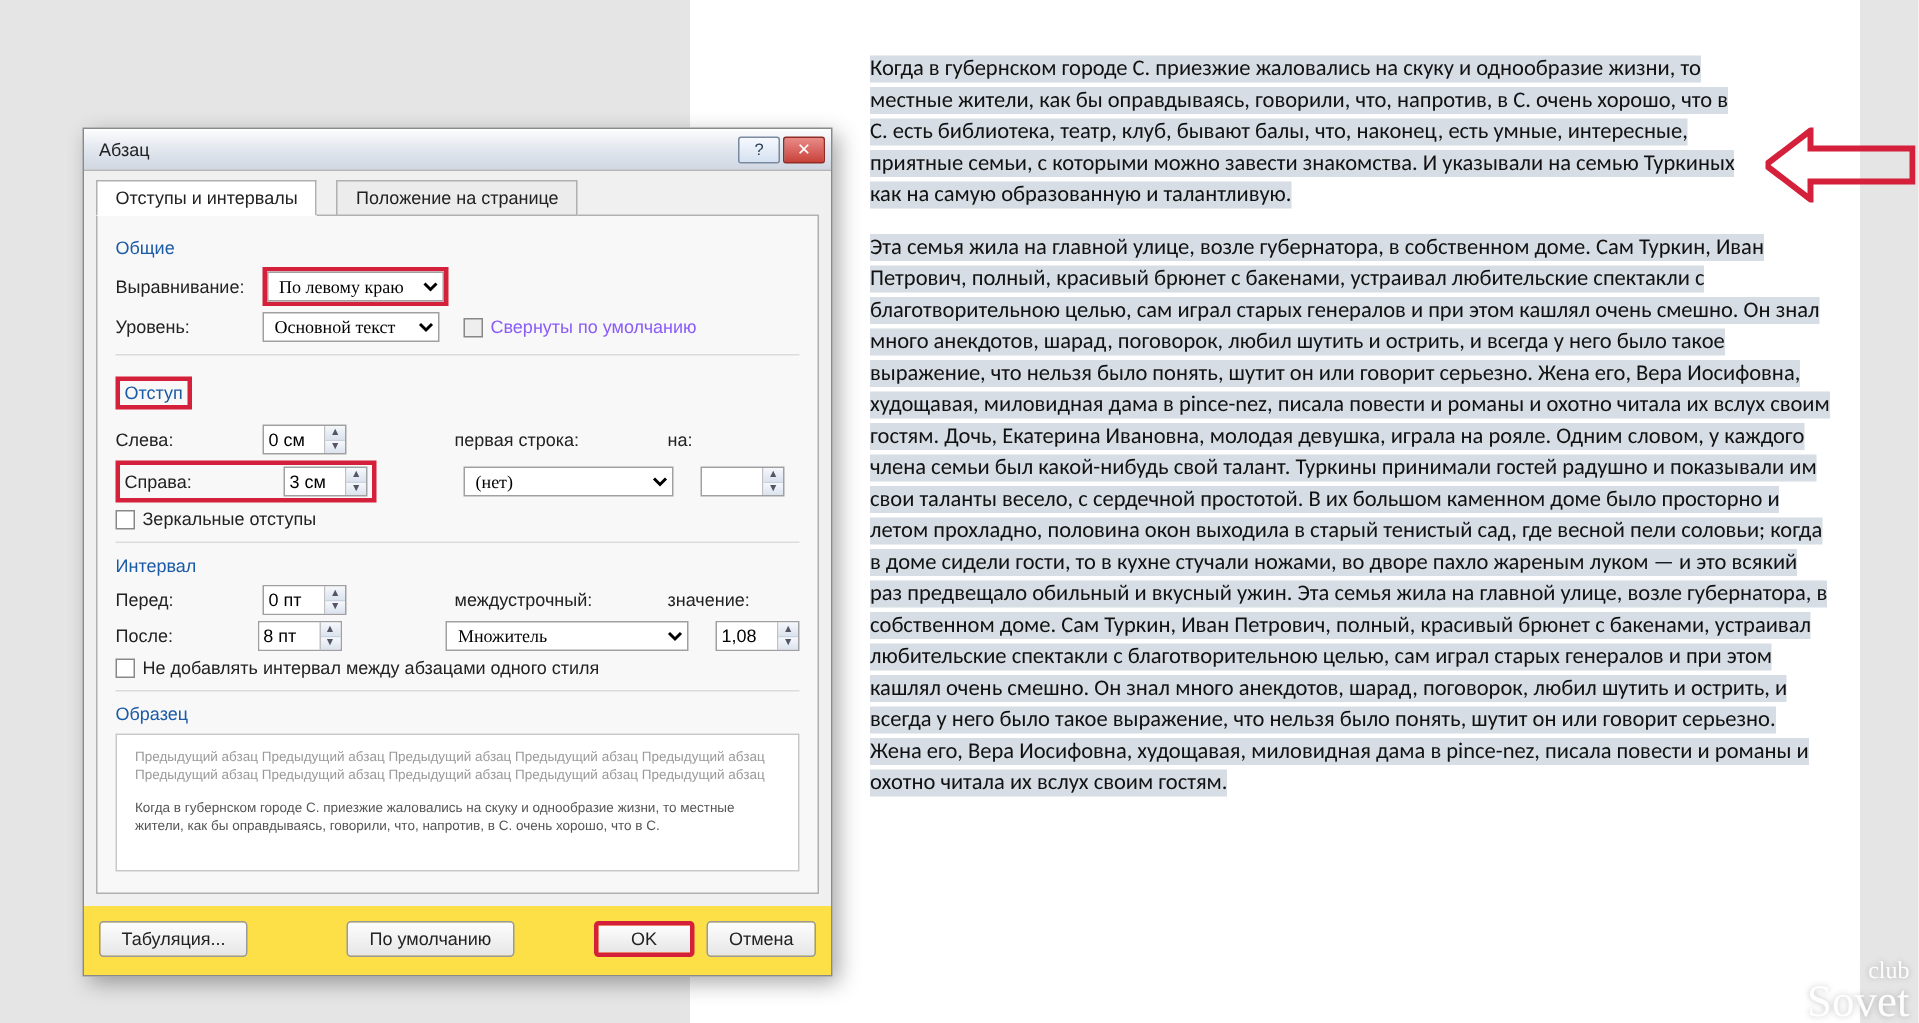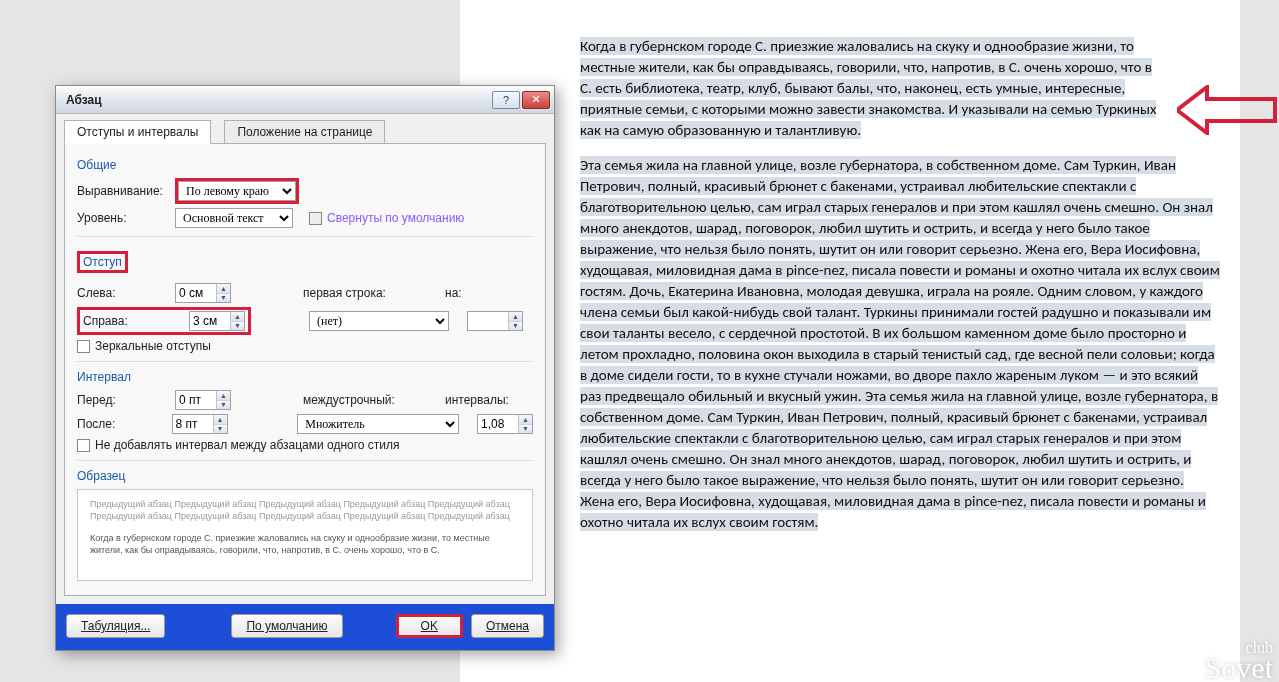"Абзац" .titlebar .title { font-weight: bold -> none }
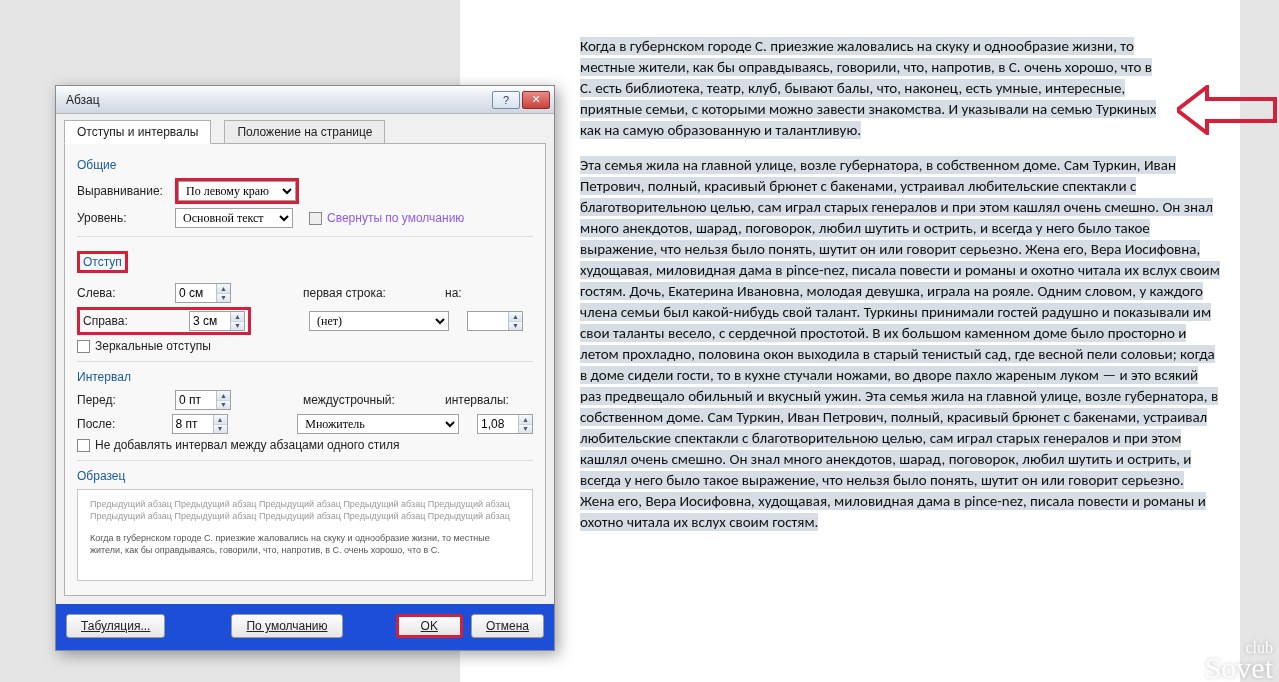"интервалы:" span.lbl { text: интервалы -> значение }
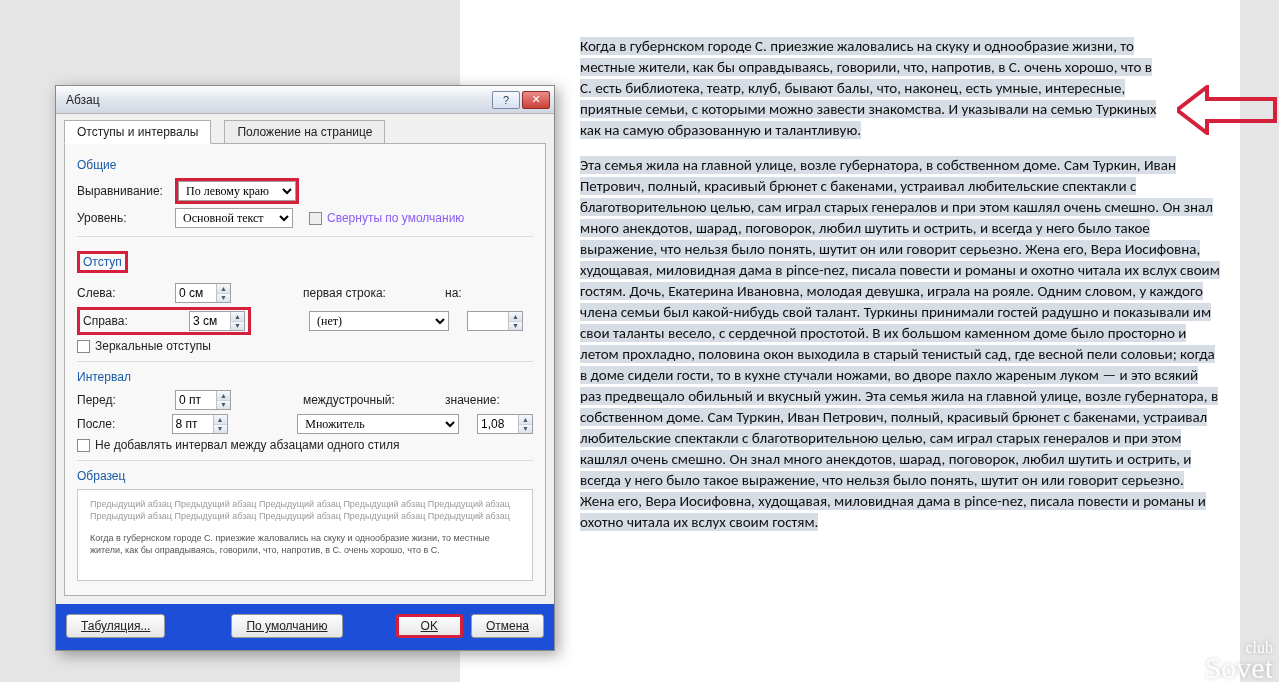"Табуляция..." .btnbar { background: #1d4ed8 -> #fde047; text-decoration: underline -> none }
